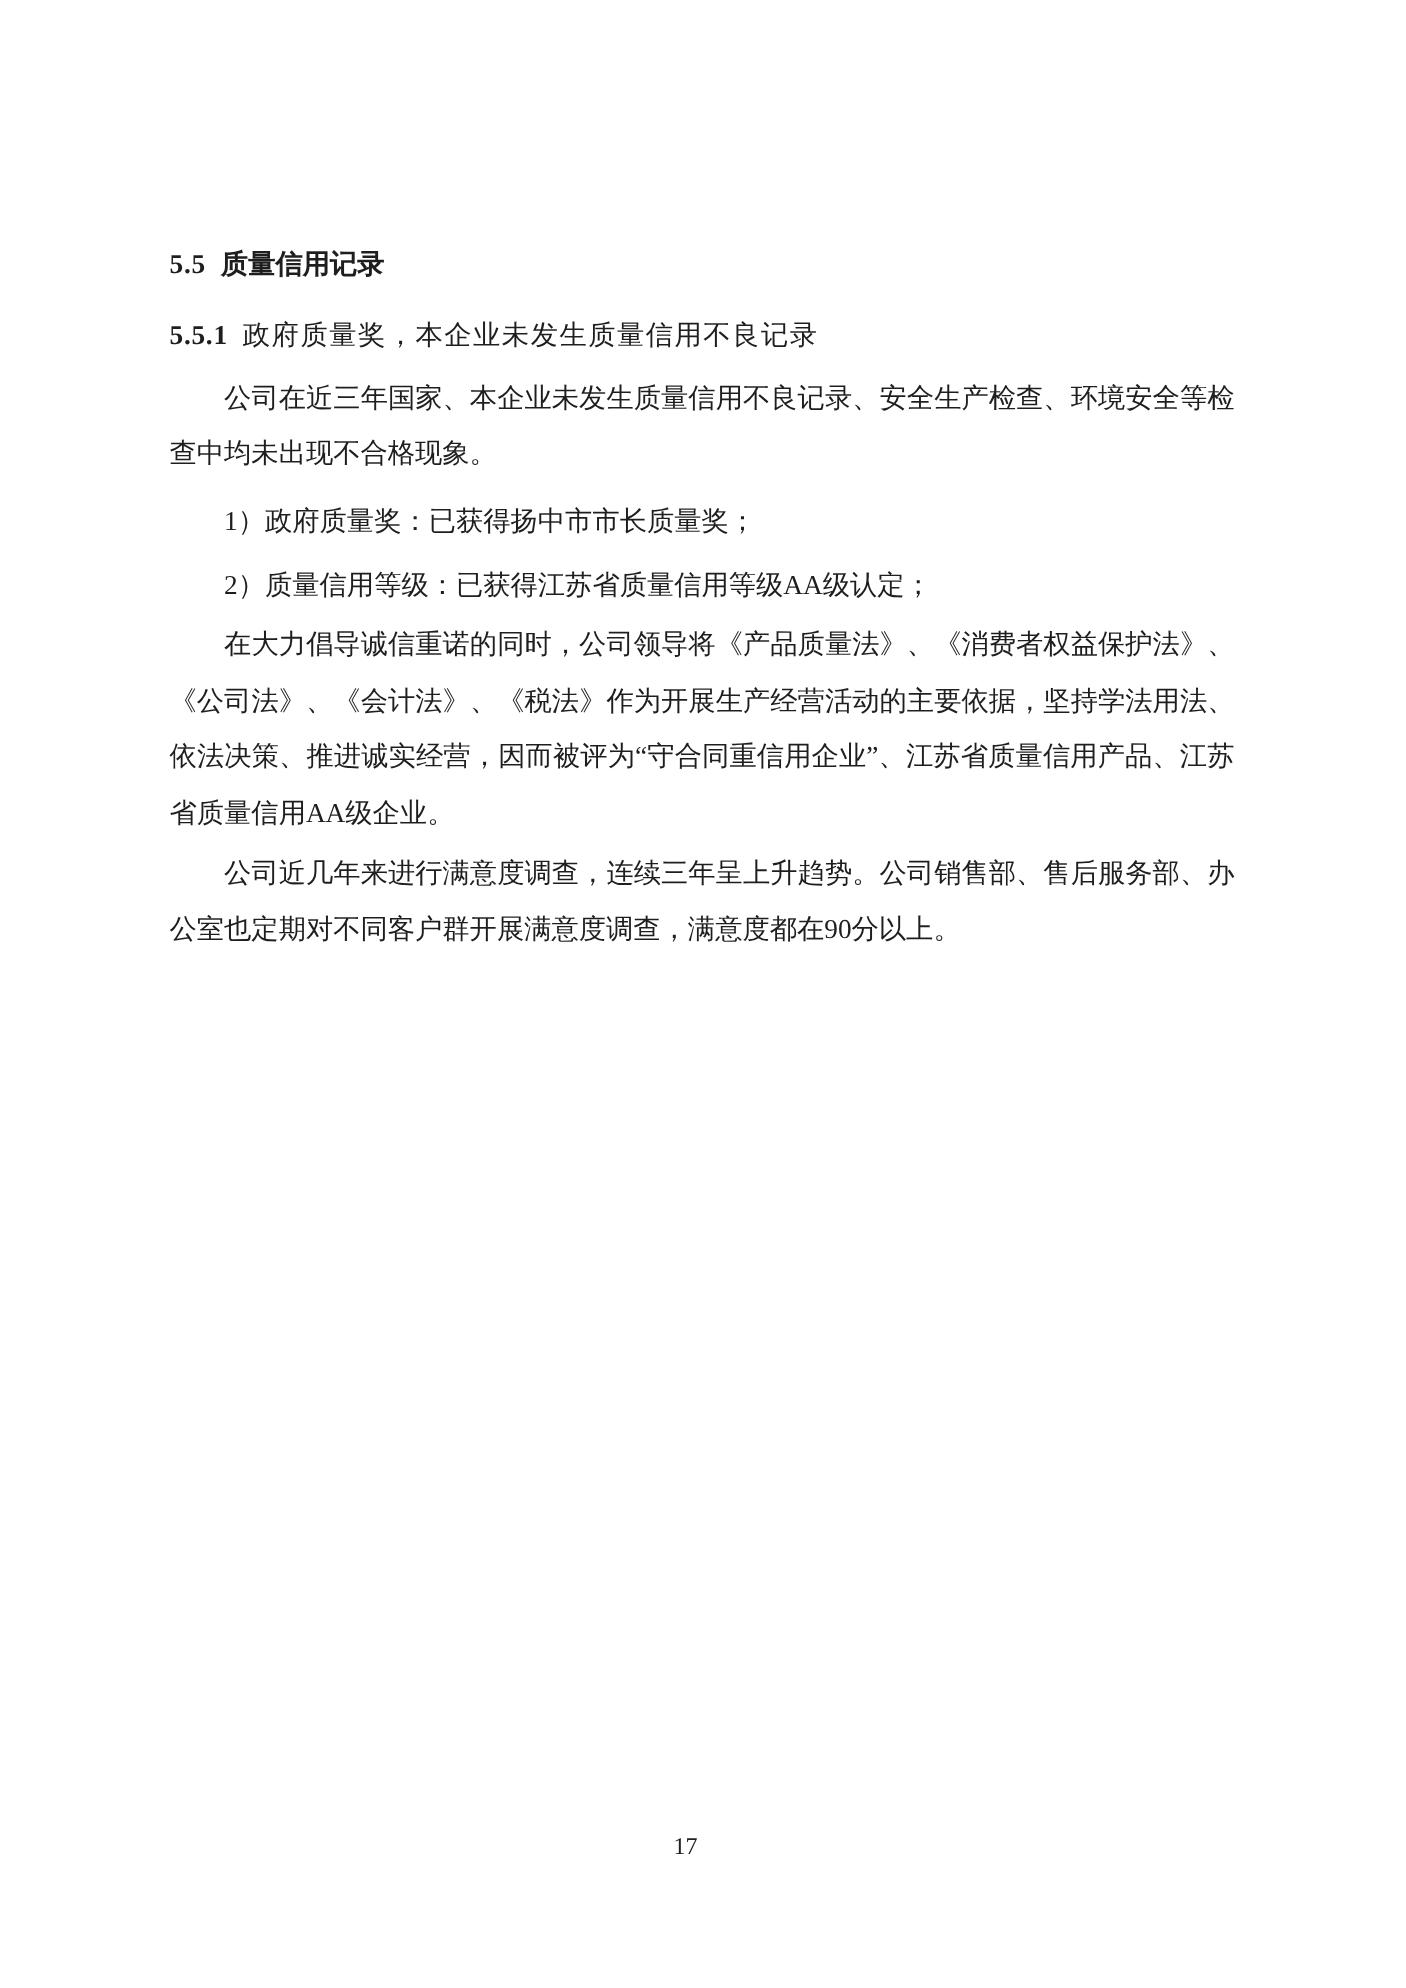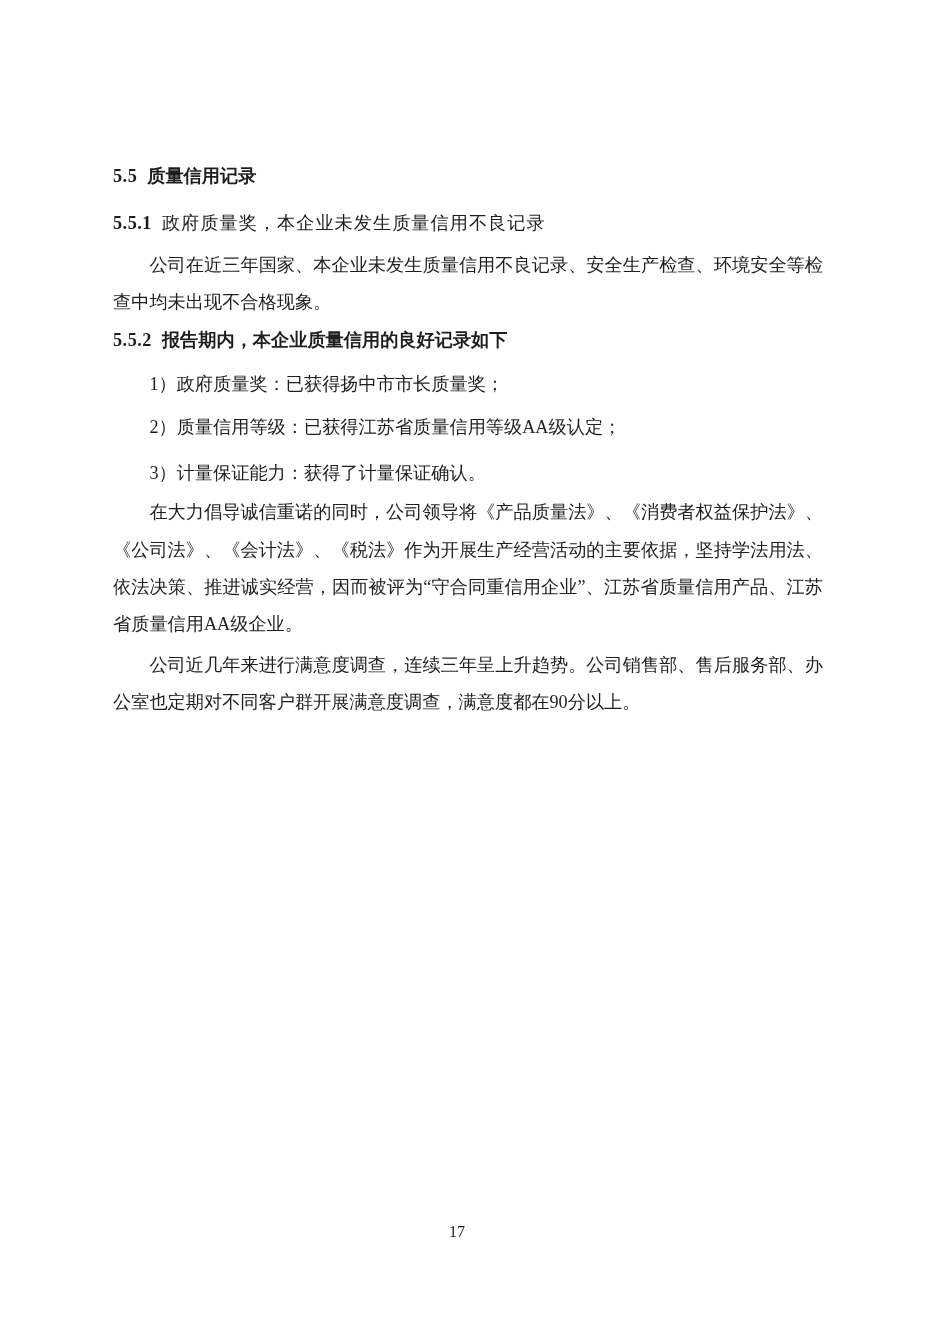"5.5.2 报告期内，本企业质量信用的良好记录如下" h3.heading { html: <h3><span>5.5.2</span><span>报告期内，本企业质量信用的良好记录如下</span></h3> -> none }
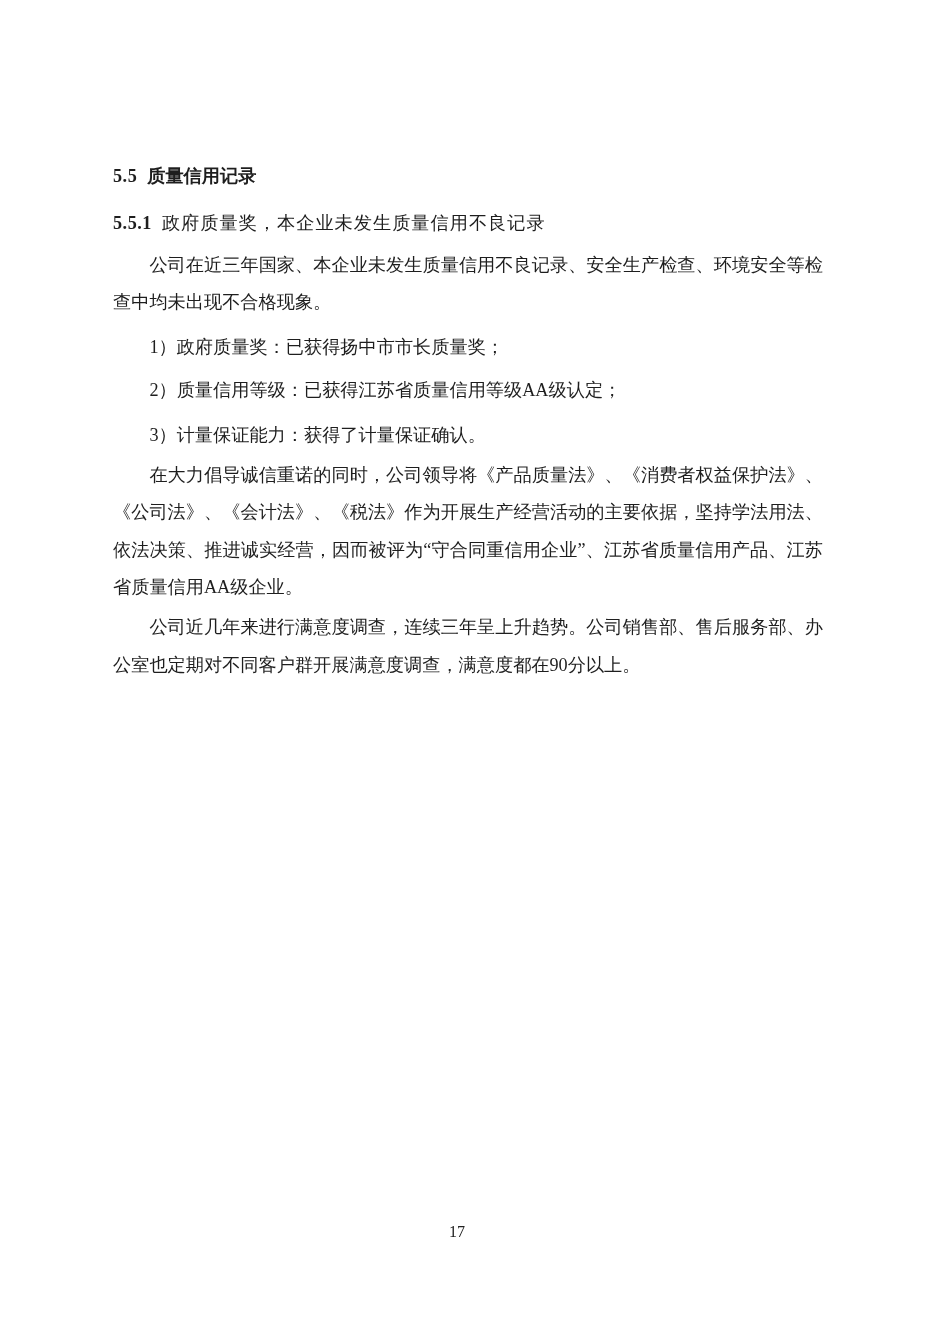"3）计量保证能力：获得了计量保证确认。" p.body-para { html: <p>3）计量保证能力：获得了计量保证确认。</p> -> none }
